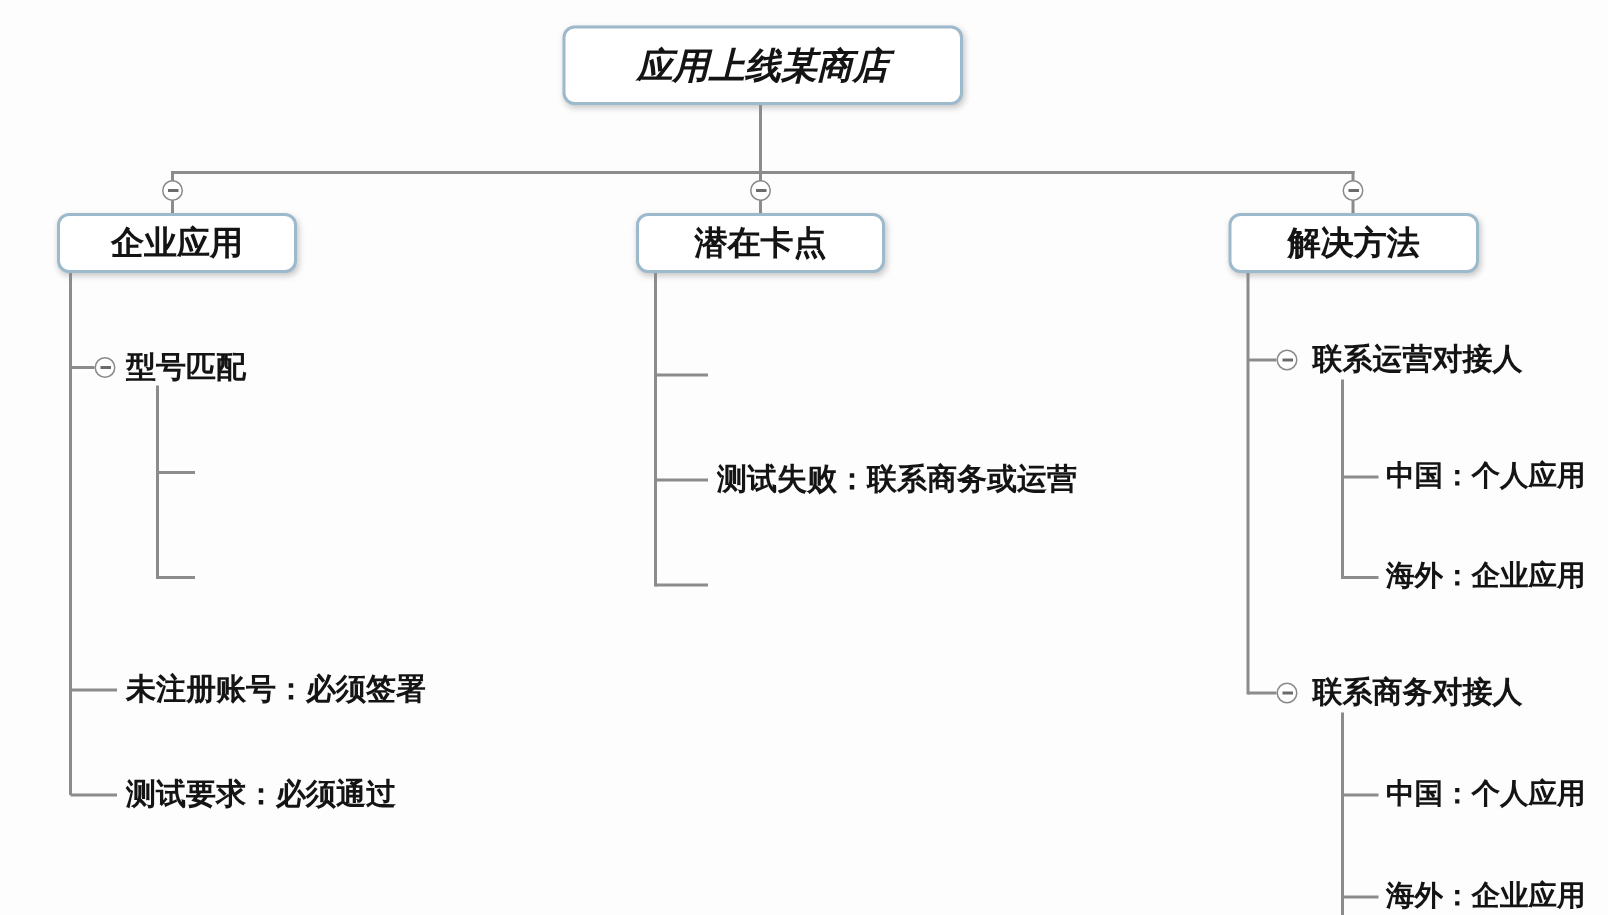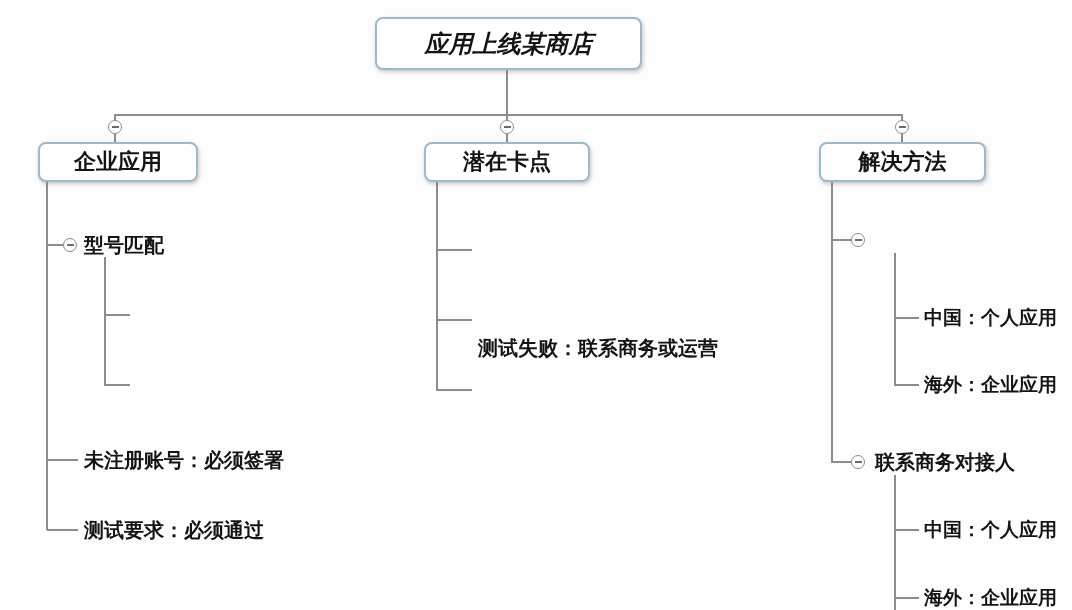"联系运营对接人" div.label { html: none -> <div>联系运营对接人</div> }
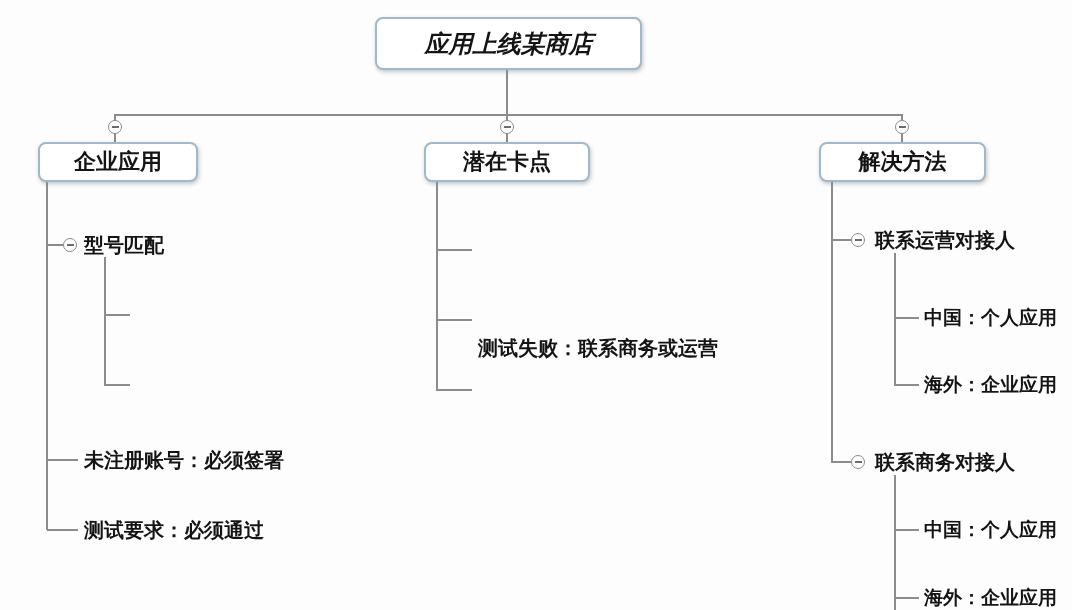"测试失败：联系商务或运营" div.label { margin-top: 28px -> none }
